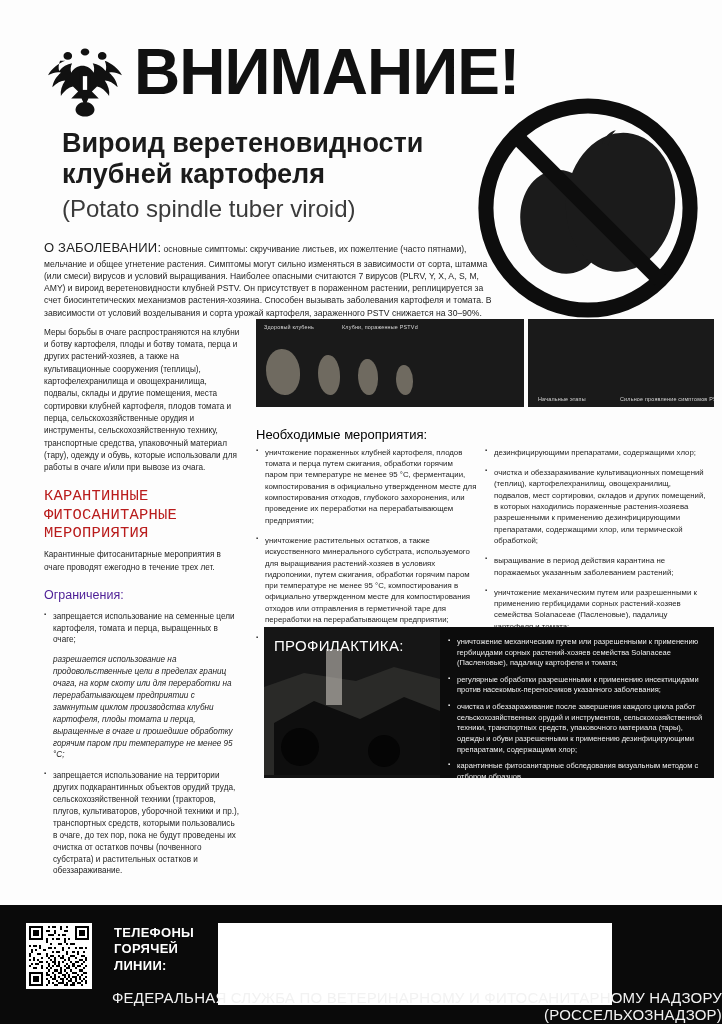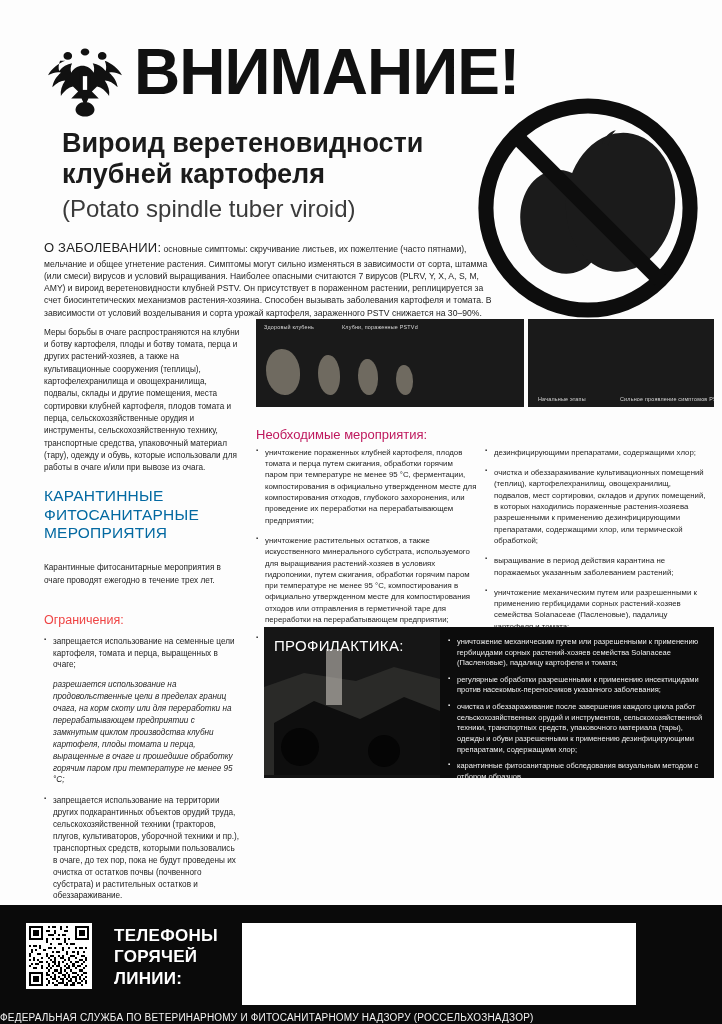"Необходимые мероприятия:" .measures h3 { color: #be185d -> #000000 }
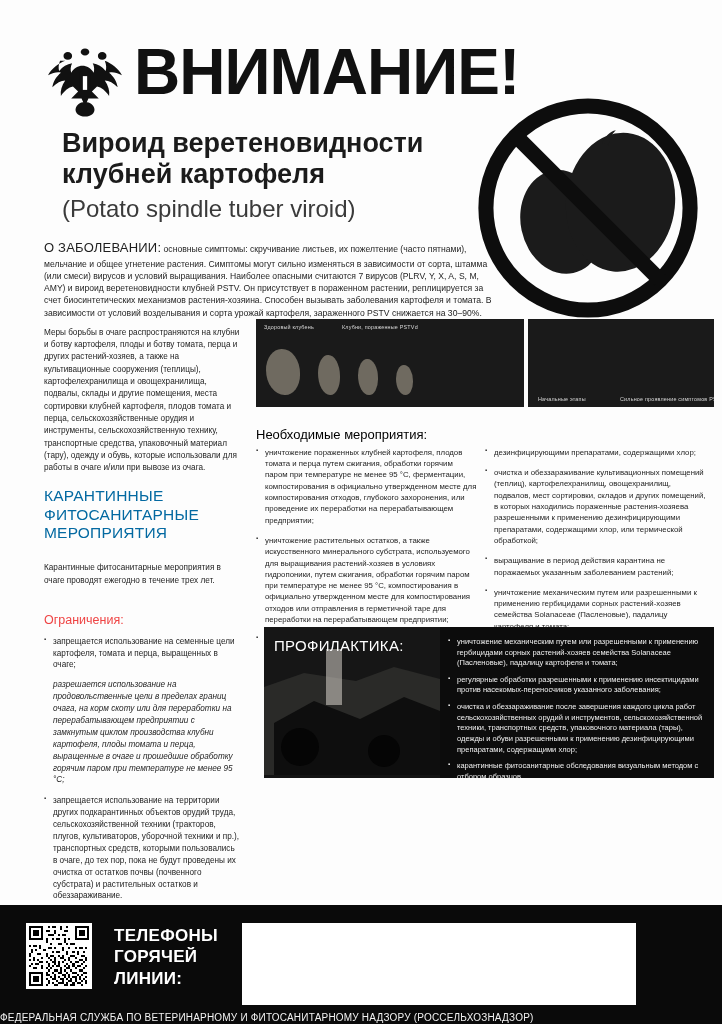"КАРАНТИННЫЕ ФИТОСАНИТАРНЫЕ МЕРОПРИЯТИЯ" .h-section { color: #0369a1 -> #b91c1c; font-family: none -> Liberation Mono, monospace; margin: 13px 0 20px -> 13px 0 7px }
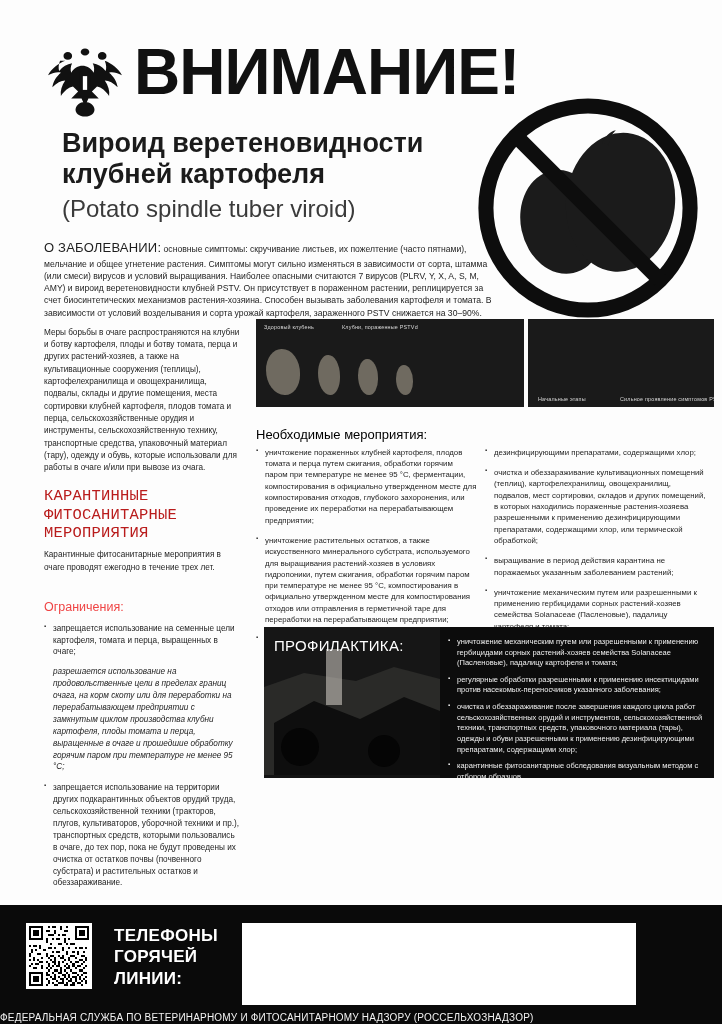"Ограничения:" .h-sub { color: #ef4444 -> #4c1d95; margin: 24px 0 6px -> 12px 0 6px }
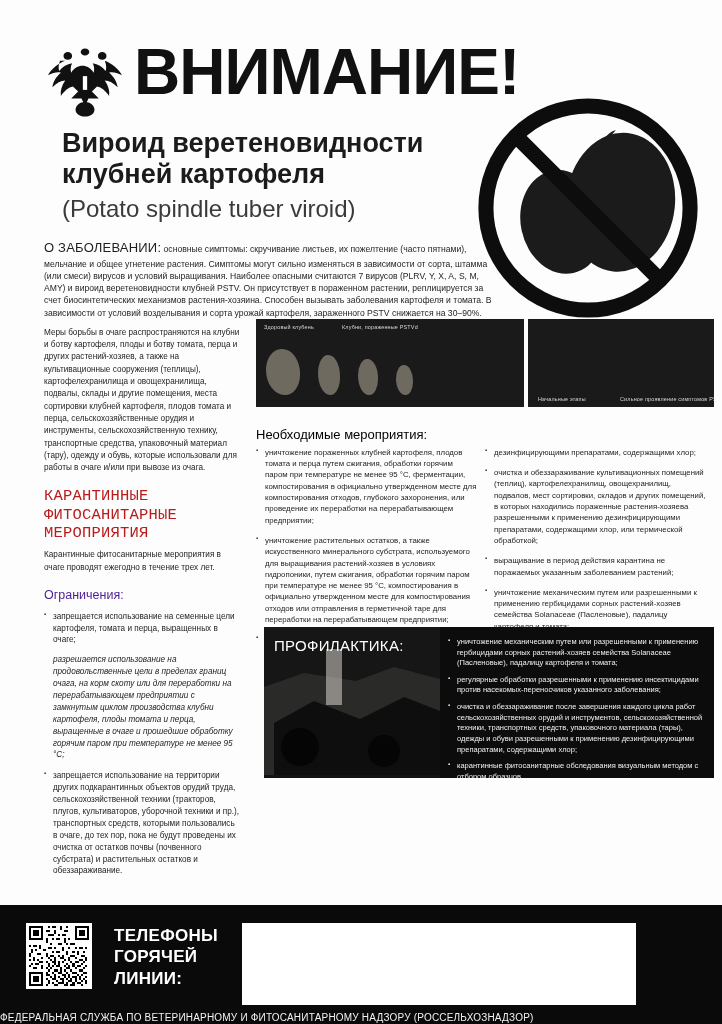"ТЕЛЕФОНЫ" .hotline { font-size: 17px -> 13px }
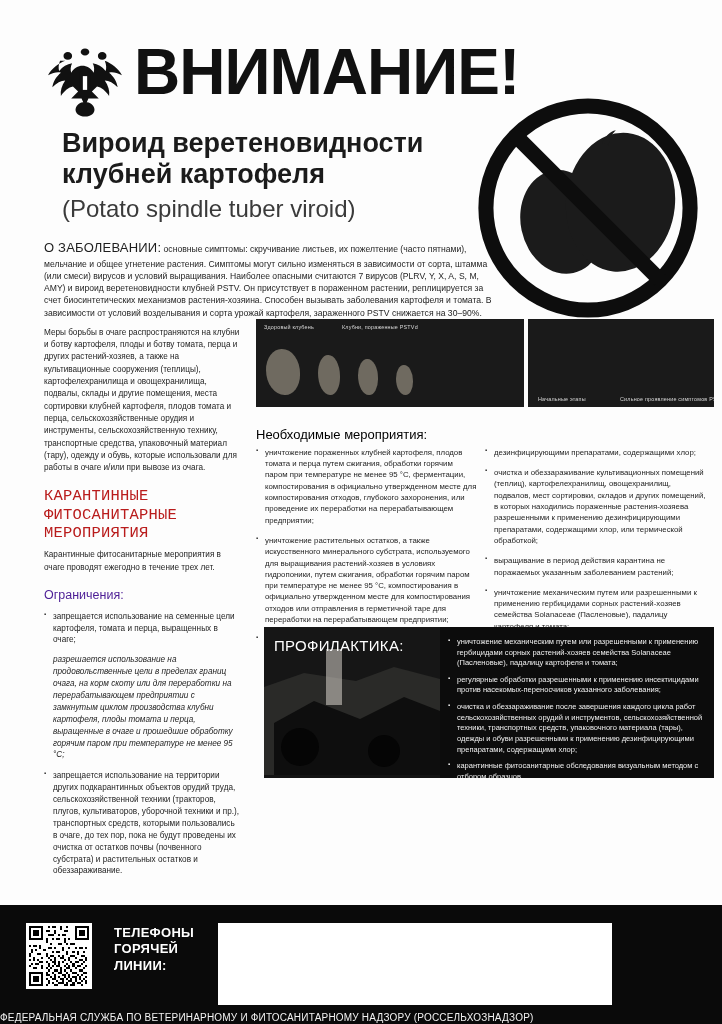"ФЕДЕРАЛЬНАЯ СЛУЖБА ПО ВЕТЕРИНАРНОМУ И" .footer-org { font-size: 10px -> 15px; text-align: left -> right }
